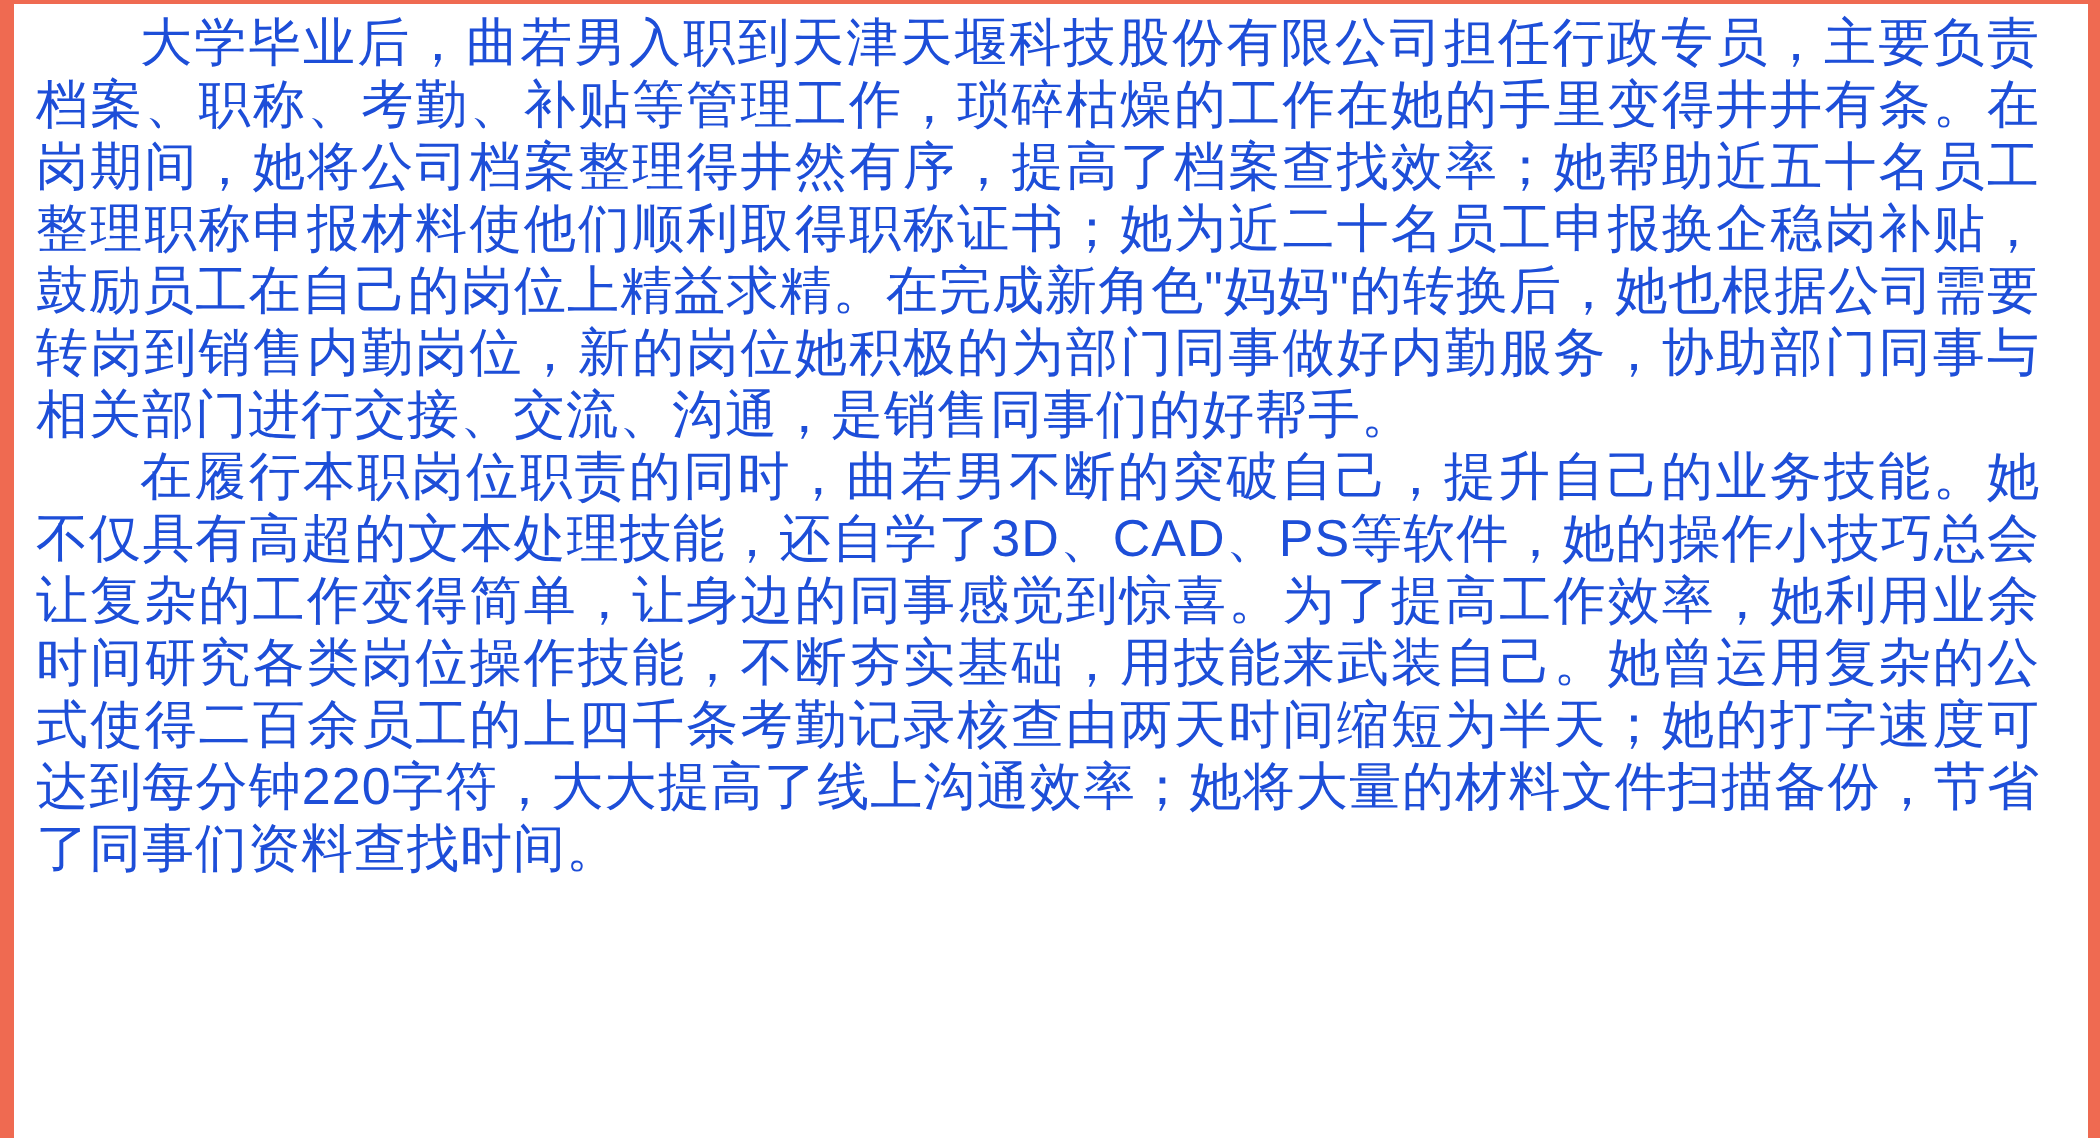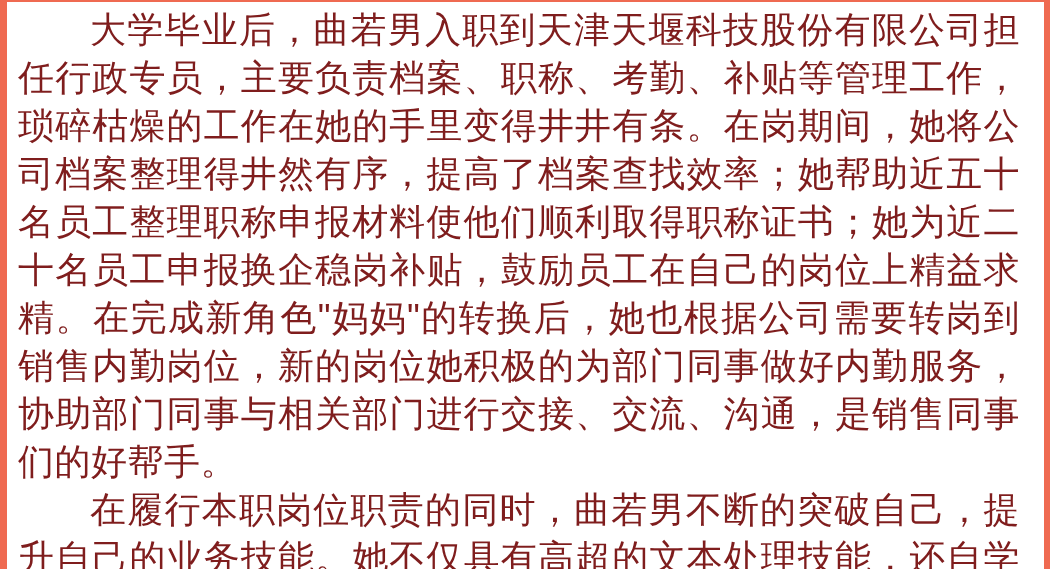"大学毕业后，曲若男入职到天津天堰科技股份有限公司担任行政专员，主要负责档案、职称" .content p { color: #7f1d1d -> #1d4ed8; font-size: 36px -> 26px; line-height: 48px -> 31px }
